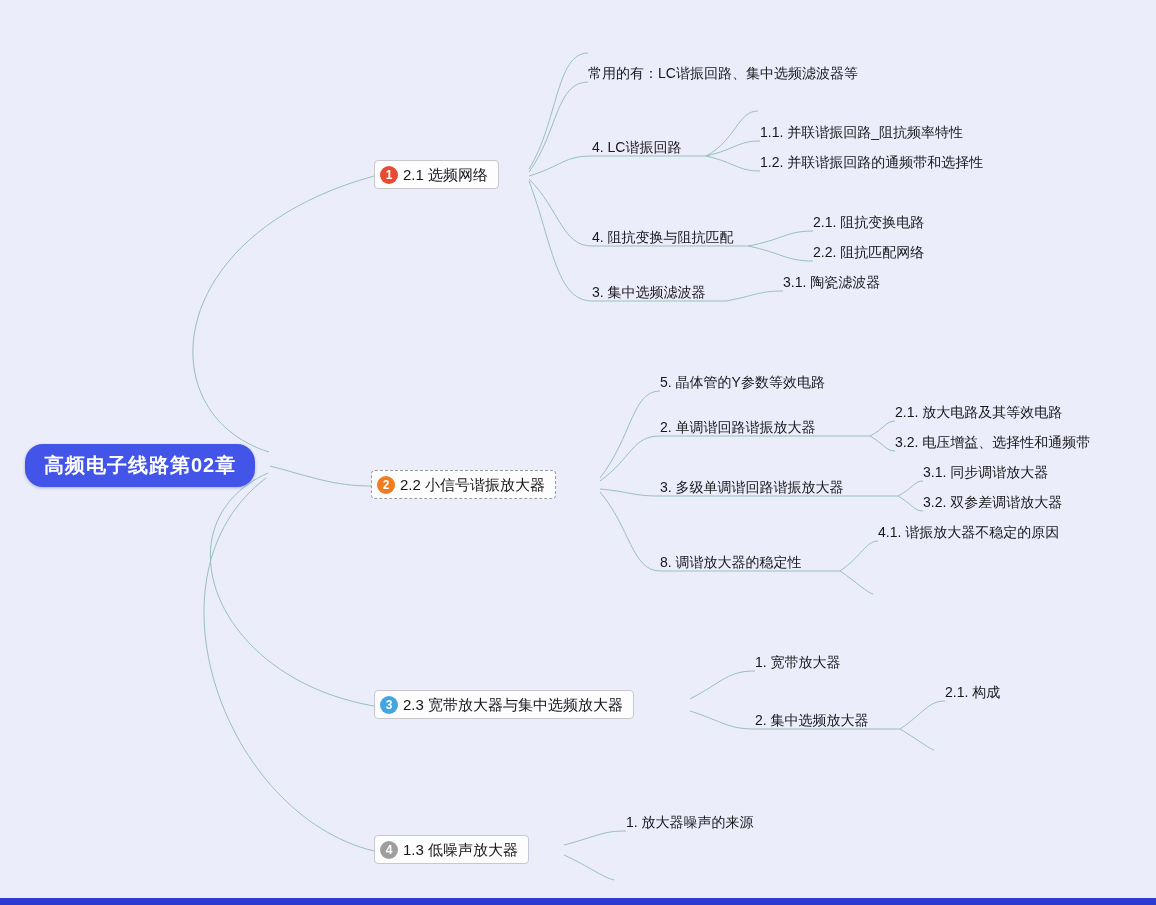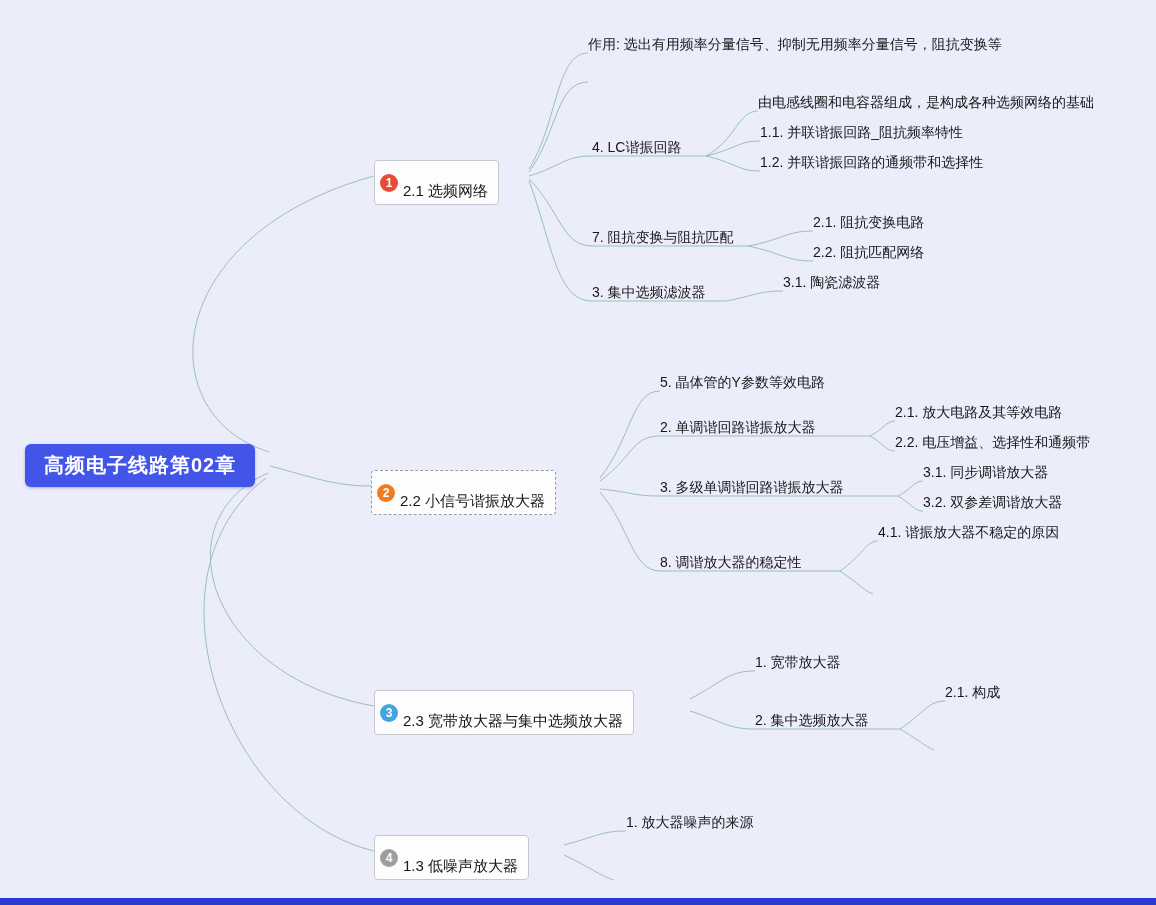"作用: 选出有用频率分量信号、抑制无用频率分量信号，阻抗变换等" div.leaf { html: <div>作用: 选出有用频率分量信号、抑制无用频率分量信号，阻抗变换等</div> -> none }
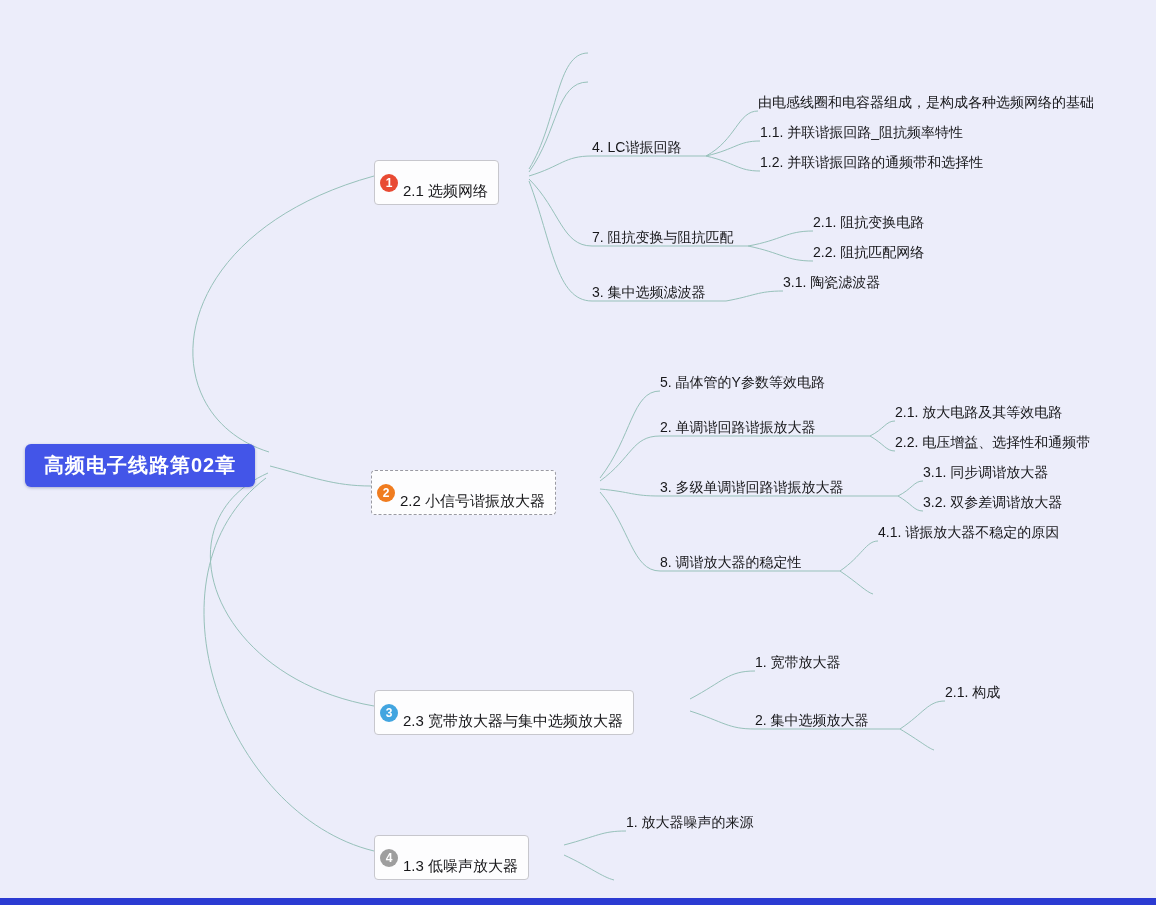"常用的有：LC谐振回路、集中选频滤波器等" div.leaf { html: none -> <div>常用的有：LC谐振回路、集中选频滤波器等</div> }
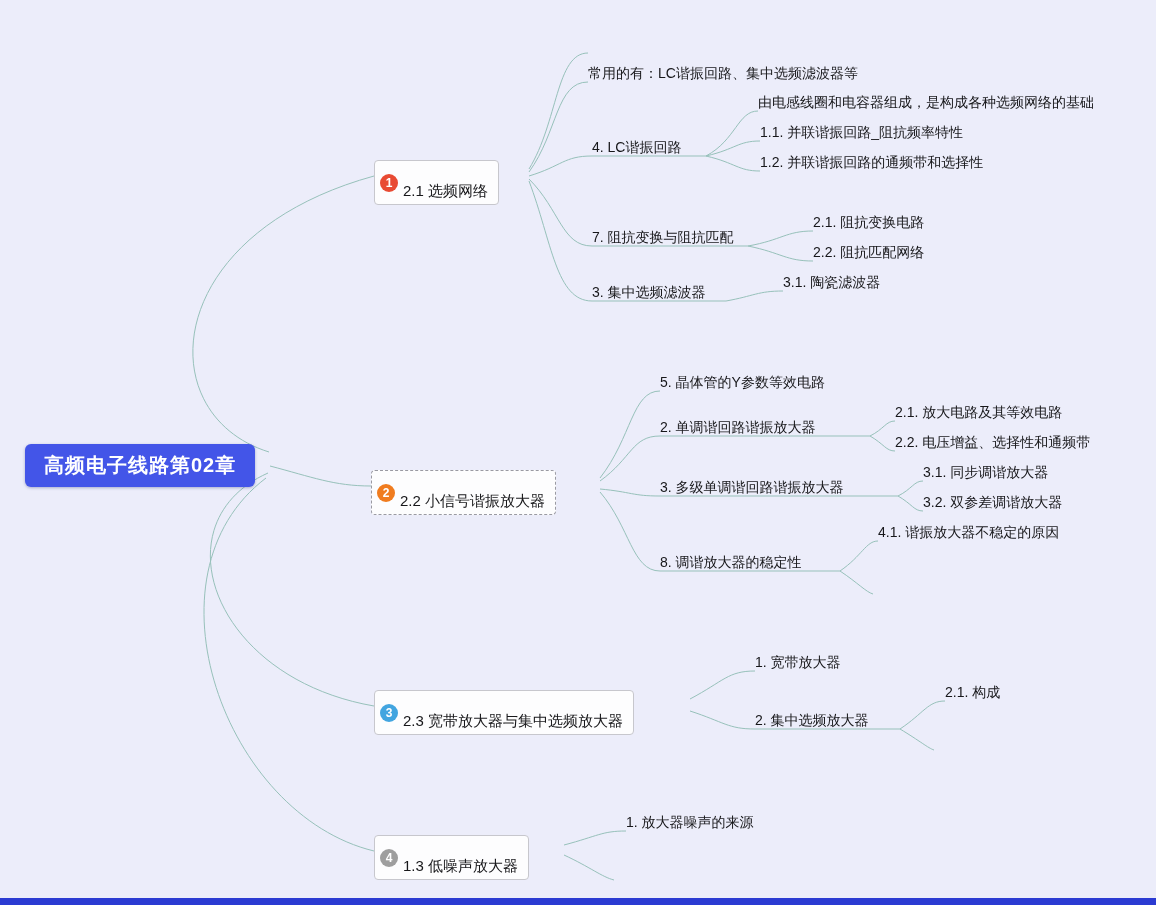"由电感线圈和电容器组成，是构成各种选频网络的基础" div.leaf { html: <div>由电感线圈和电容器组成，是构成各种选频网络的基础</div> -> none }
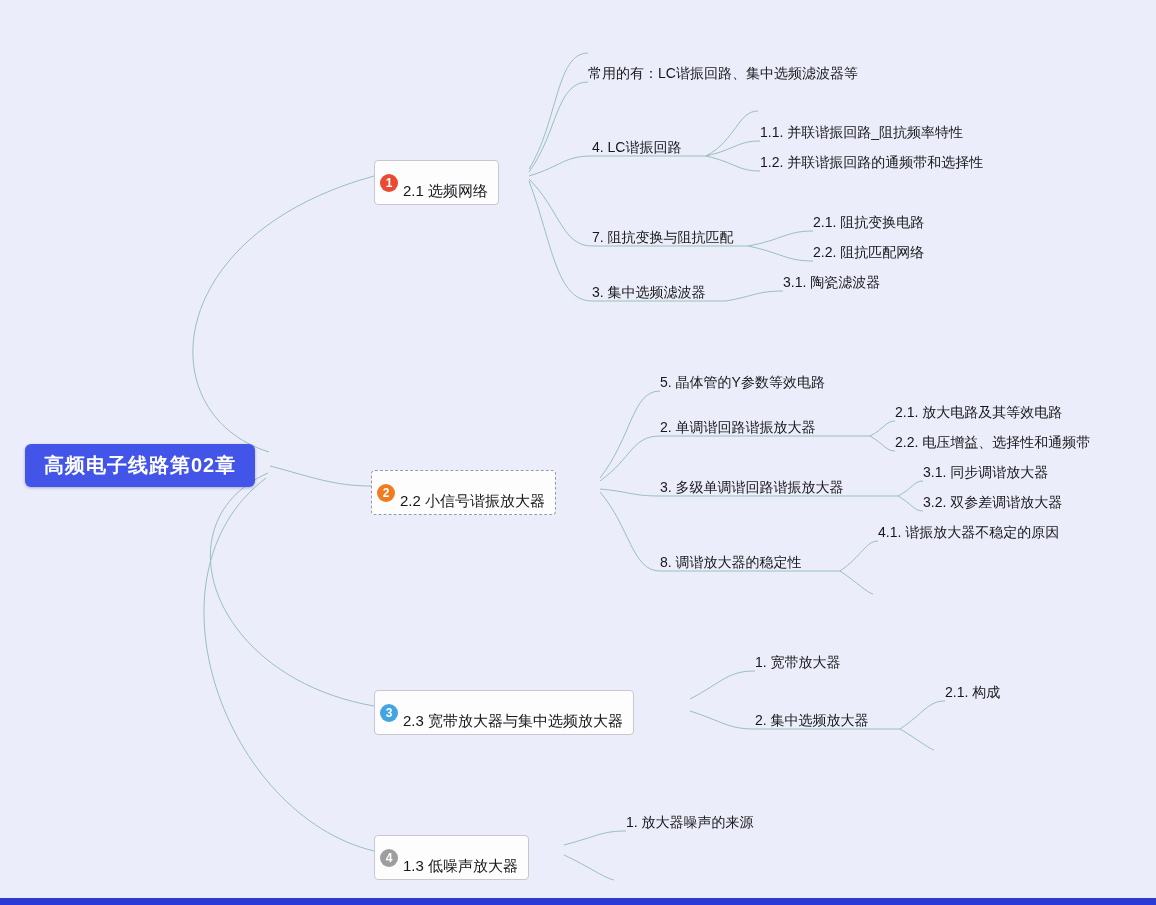"2.1 选频网络" .branch-label { margin-top: 16px -> none }
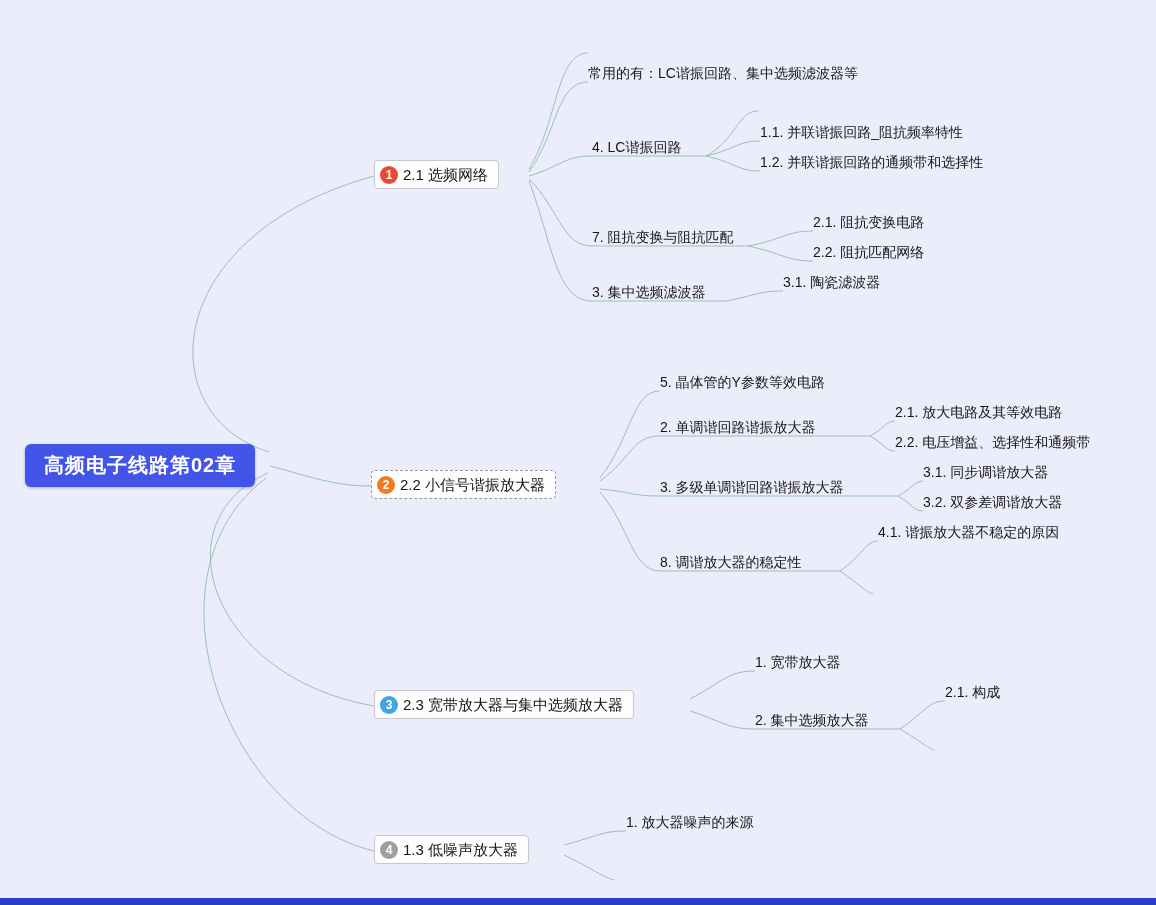"7. 阻抗变换与阻抗匹配" div.leaf { text: 7 -> 4 }
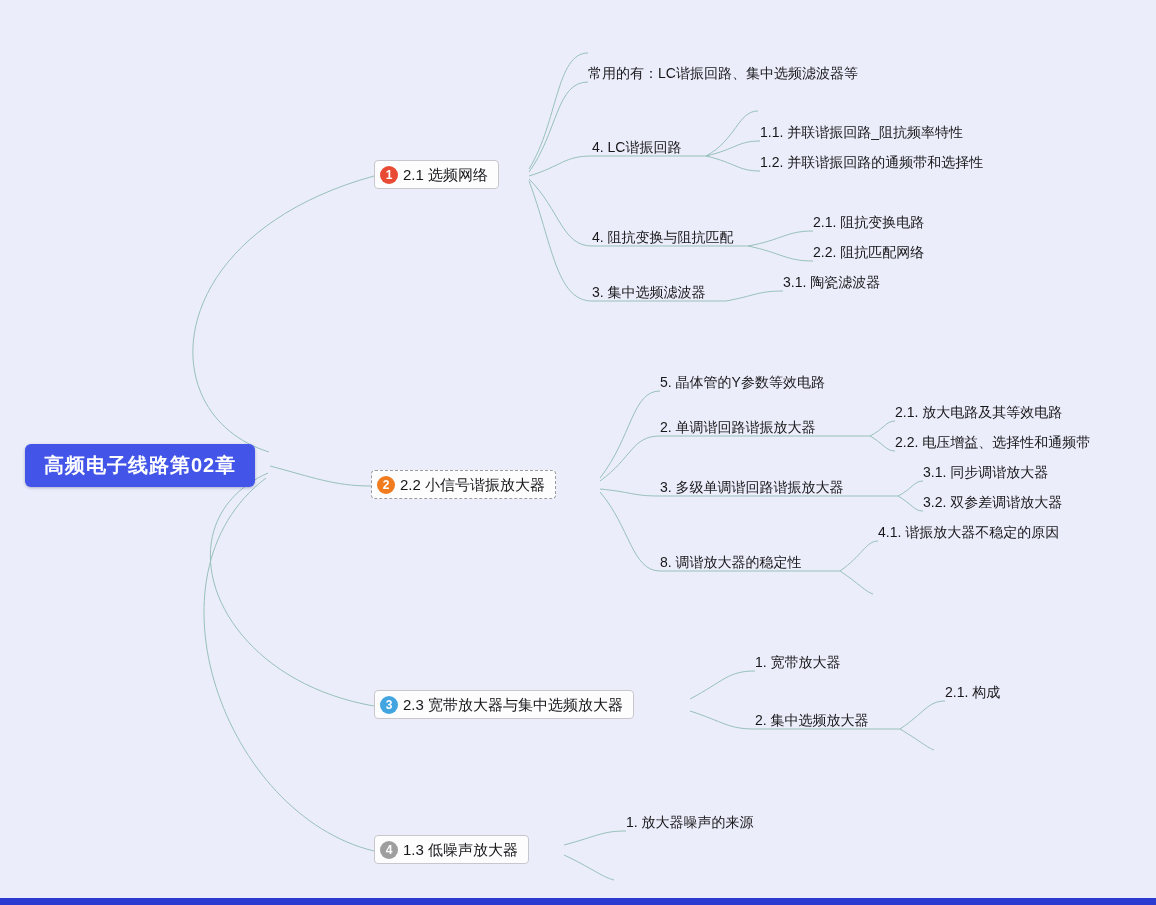"2.2. 电压增益、选择性和通频带" div.leaf { text: 2.2 -> 3.2 }
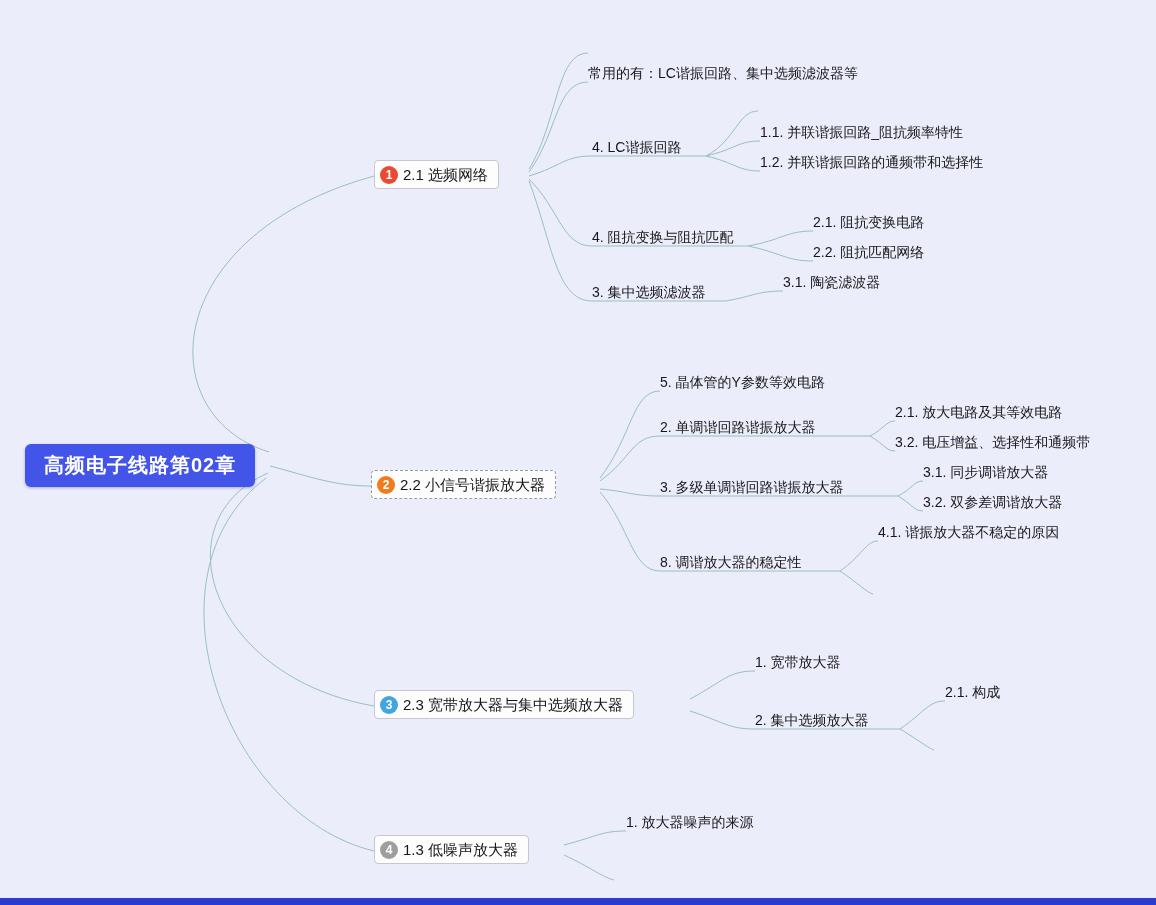"高频电子线路第02章" .root-topic { border-radius: 6px -> 18px }
